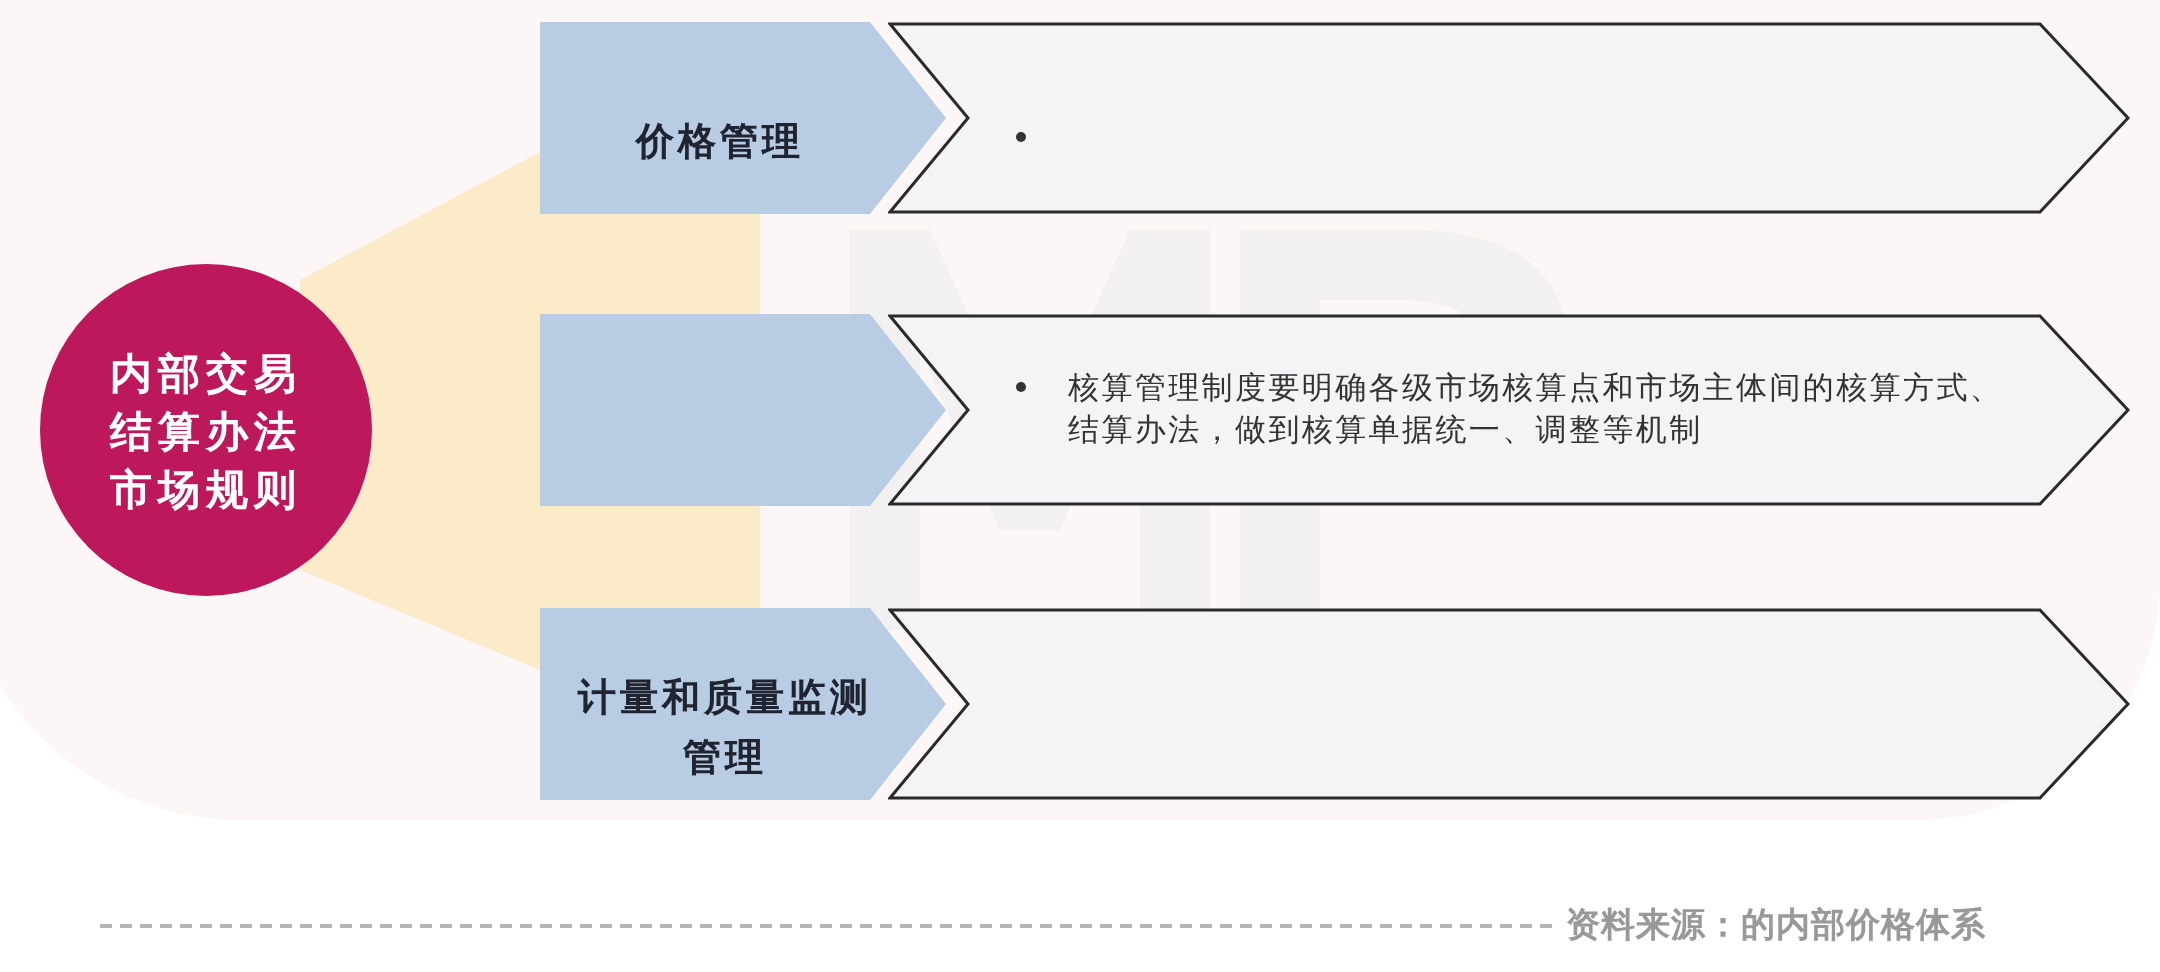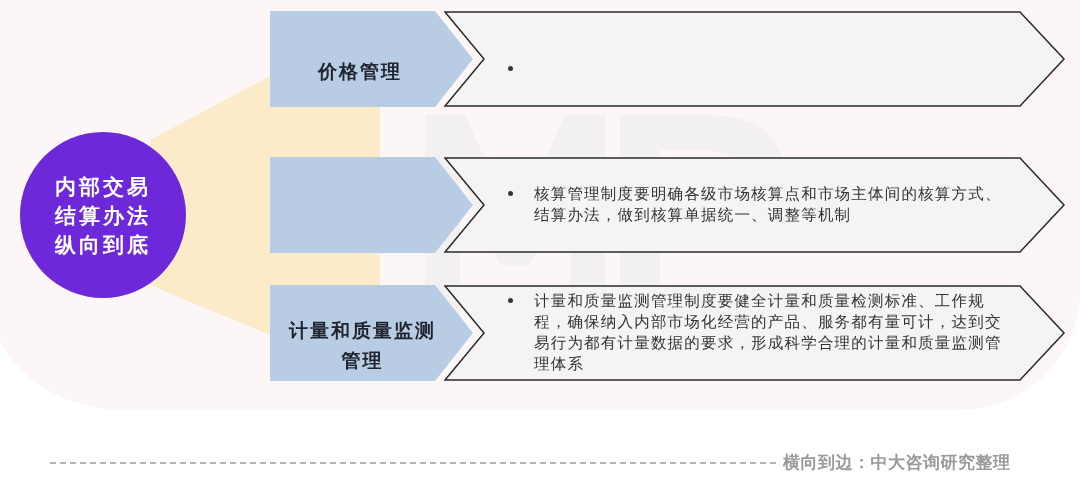"内部交易" .hub { background: #6d28d9 -> #be185d }
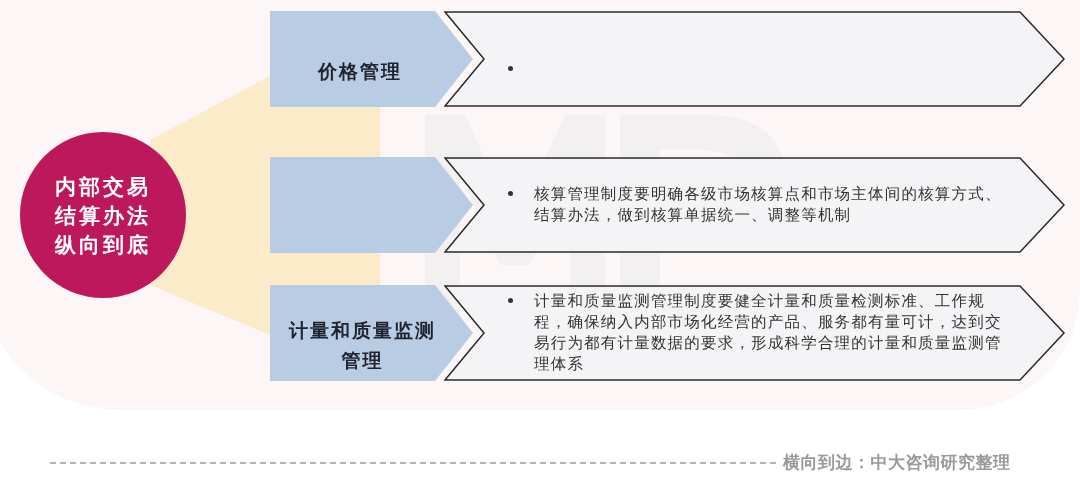"纵向到底" div { text: 纵向到底 -> 市场规则 }
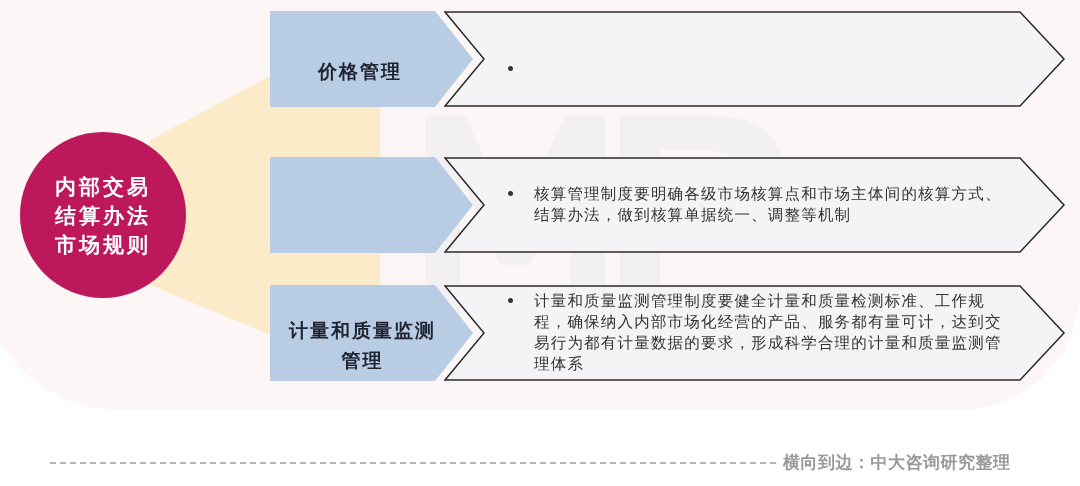"计量和质量监测管理制度要健全计量和质量检测标准、工作规程，确保纳入内部市场化经营" div.detail-text { html: <div> <div> <span></span> <span>计量和质量监测管理制度要健全计量和质量检测标准、工作规程，确保纳入内部市场化经营的产品、服务都有量可计，达到交易行为都有计量数据的要求，形成科学合理的计量和质量监测管理体系</span> </div> </div> -> none }
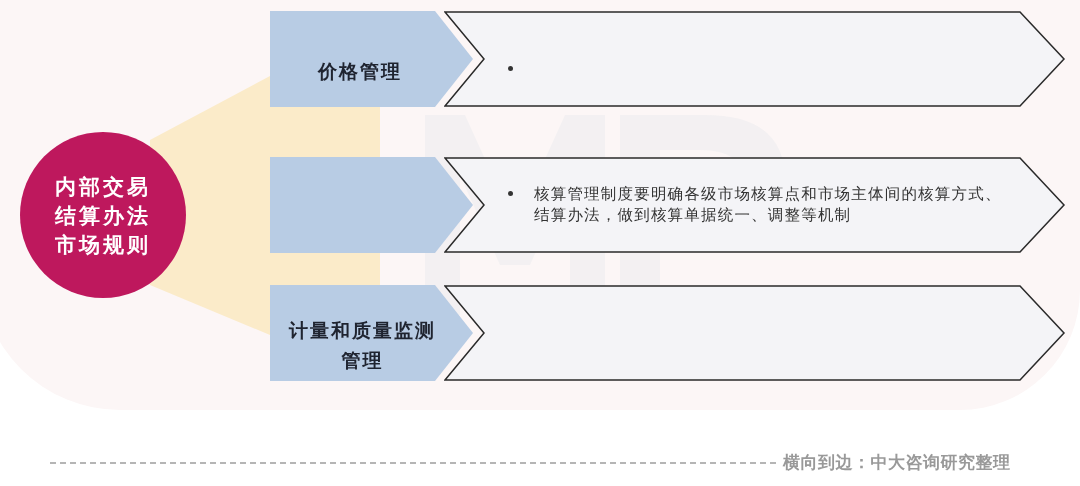"计量和质量监测管理" div.row { top: 285px -> 304px }
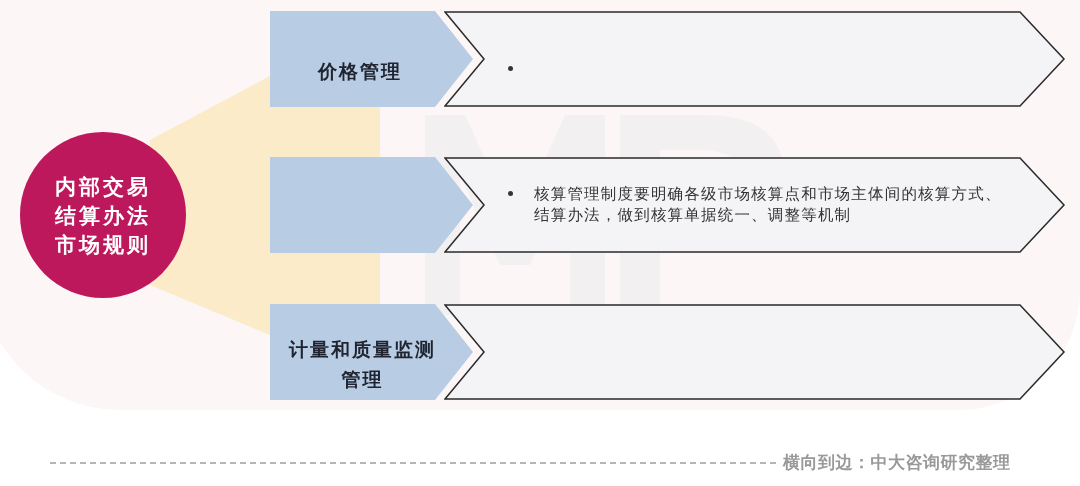"横向到边：中大咨询研究整理" div.footer-source { text: 横向到边：中大咨询研究整理 -> 资料来源：的内部价格体系 }
